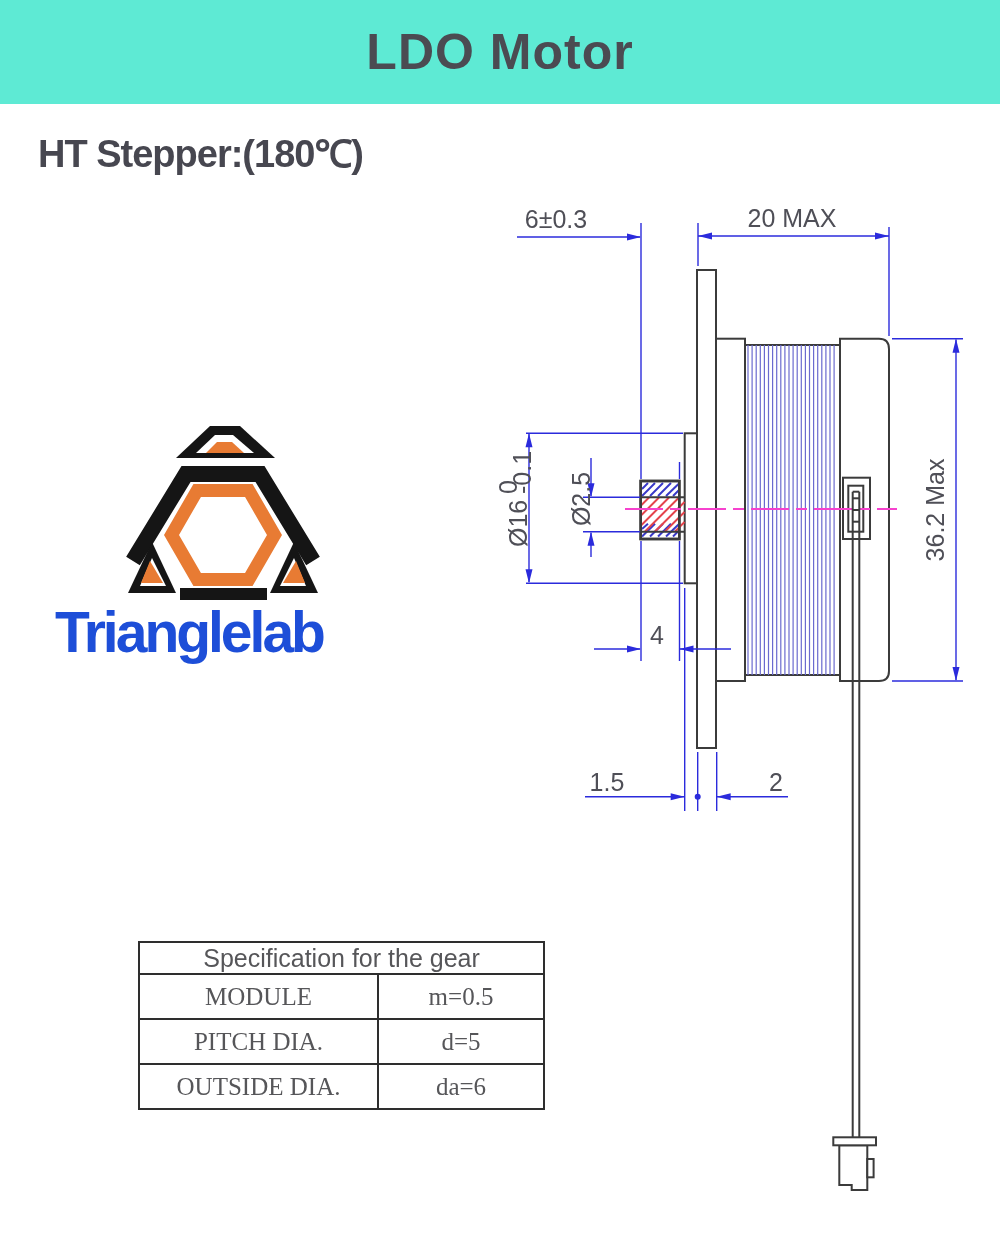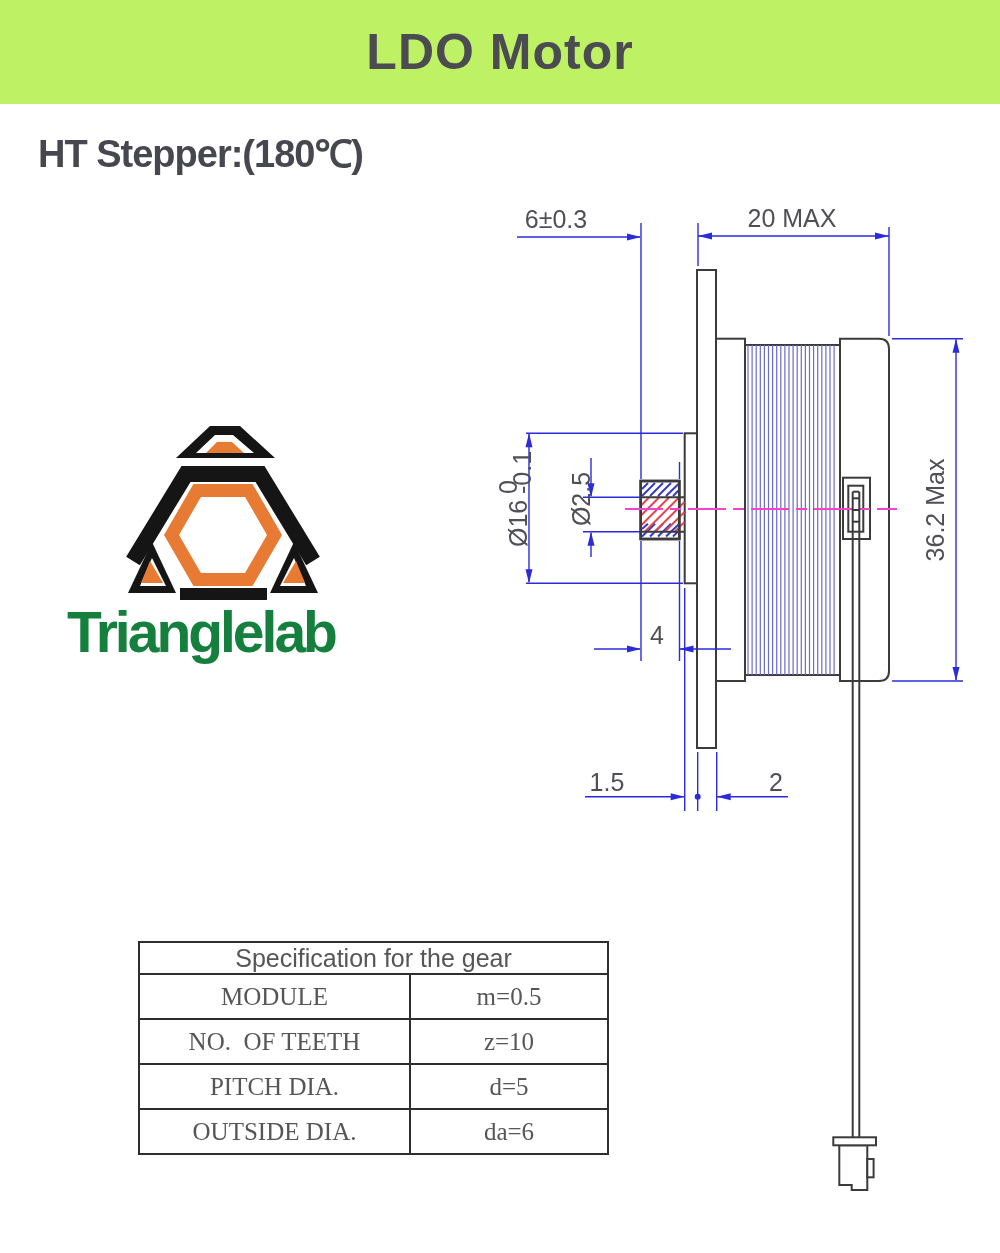"LDO Motor" .banner { background: #bef264 -> #5eead4 }
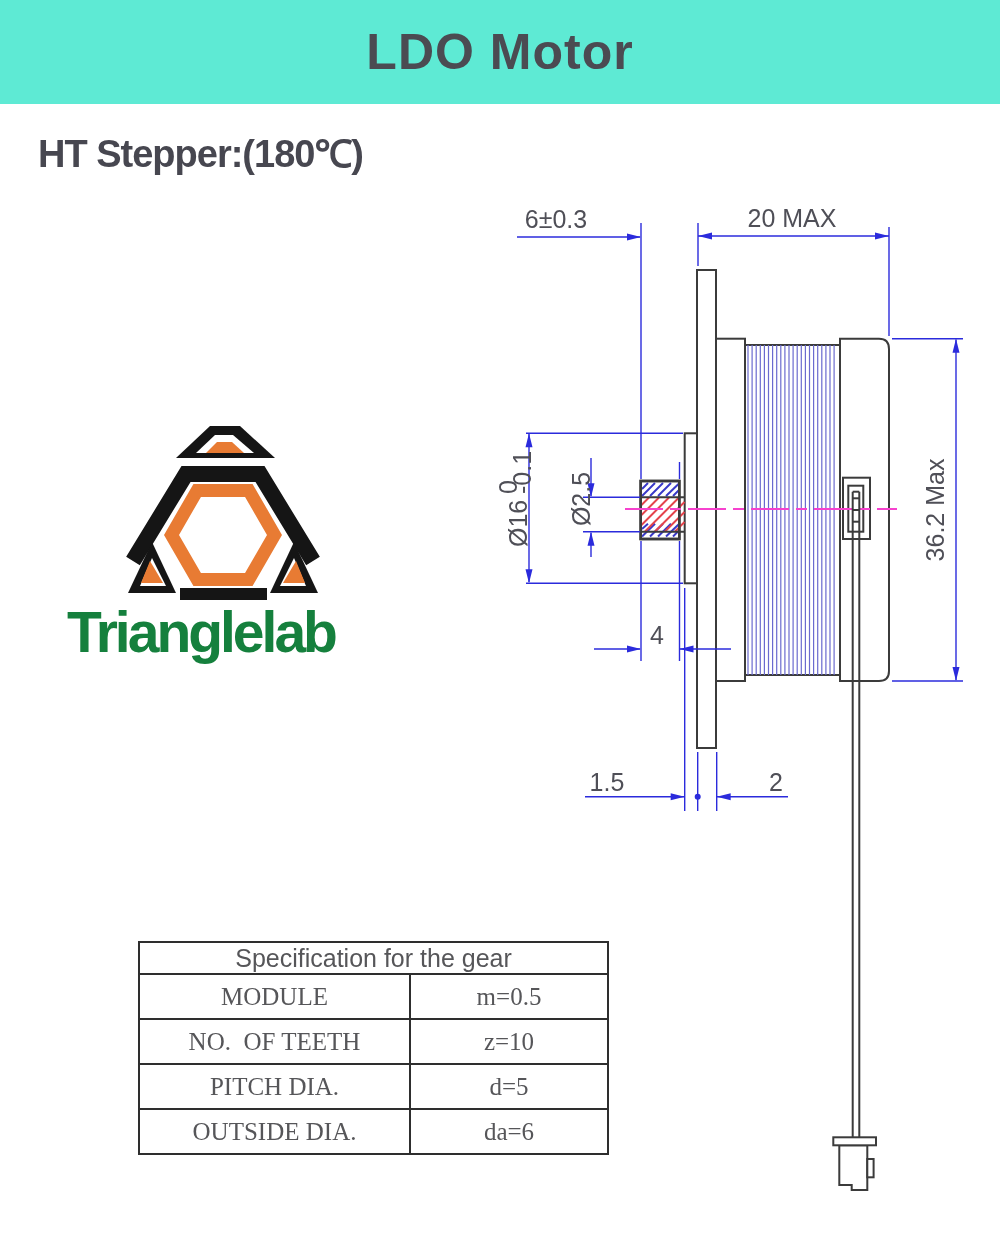"Trianglelab" .wordmark { color: #15803d -> #1d4ed8; margin-left: 12px -> none }
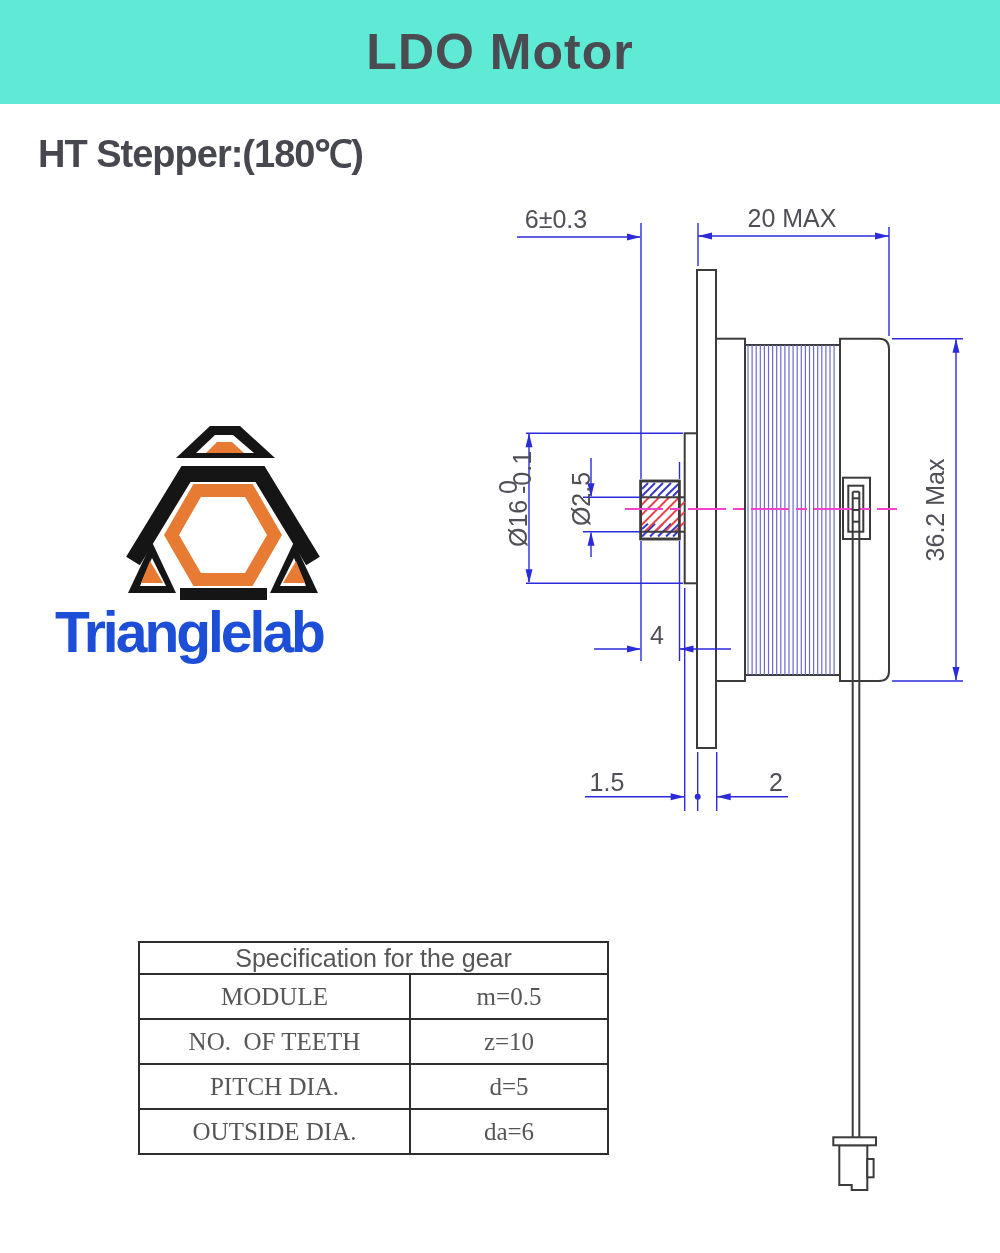"Specification for the gear" .spec-table th,.spec-table td { padding: 0 20px -> 0 4px }
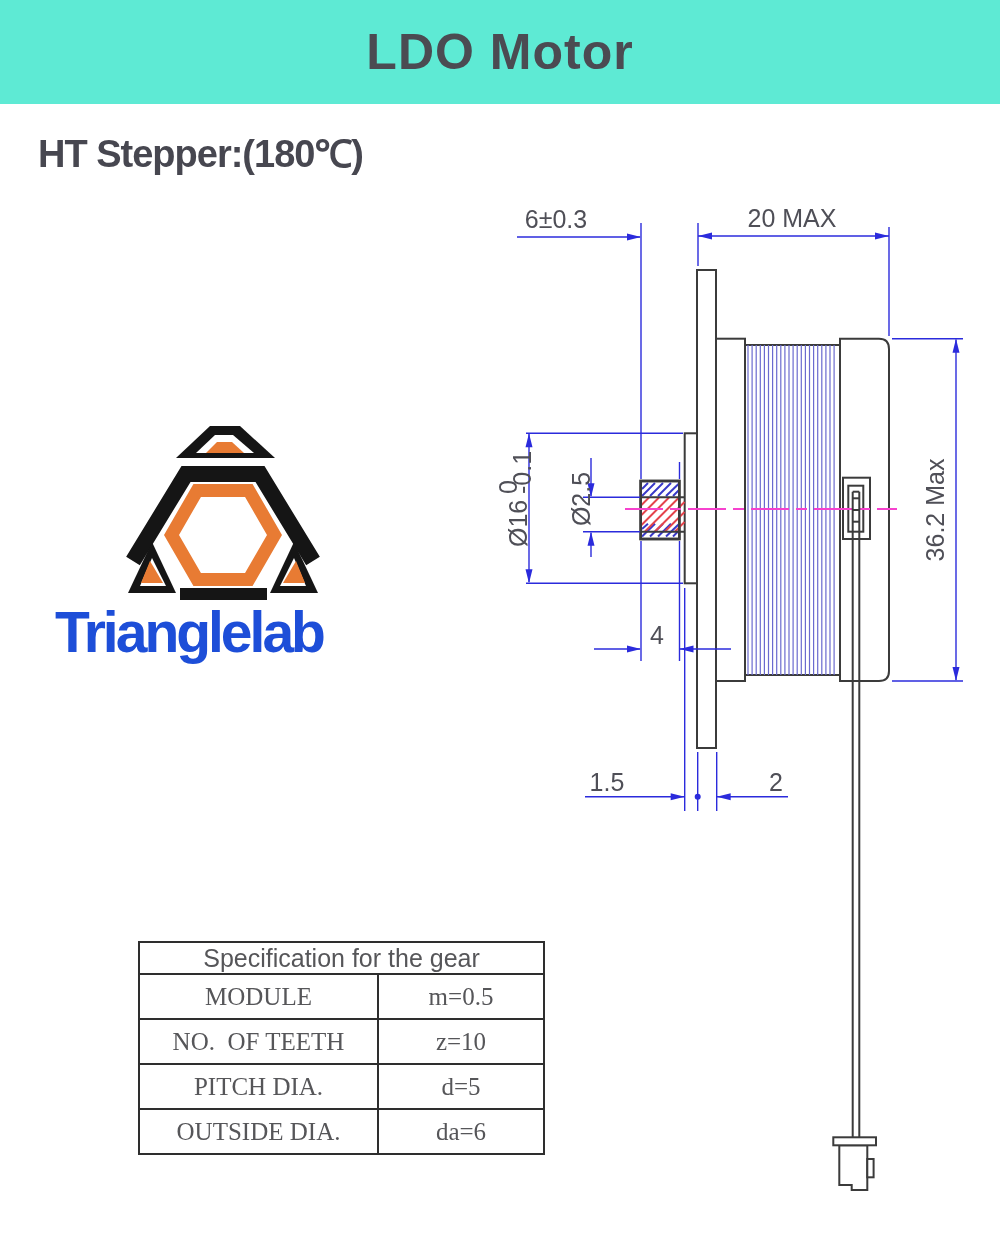"NO. OF TEETH" tr { html: <tr> <td>NO.&nbsp; OF TEETH</td> <td>z=10</td> </tr> -> none }
